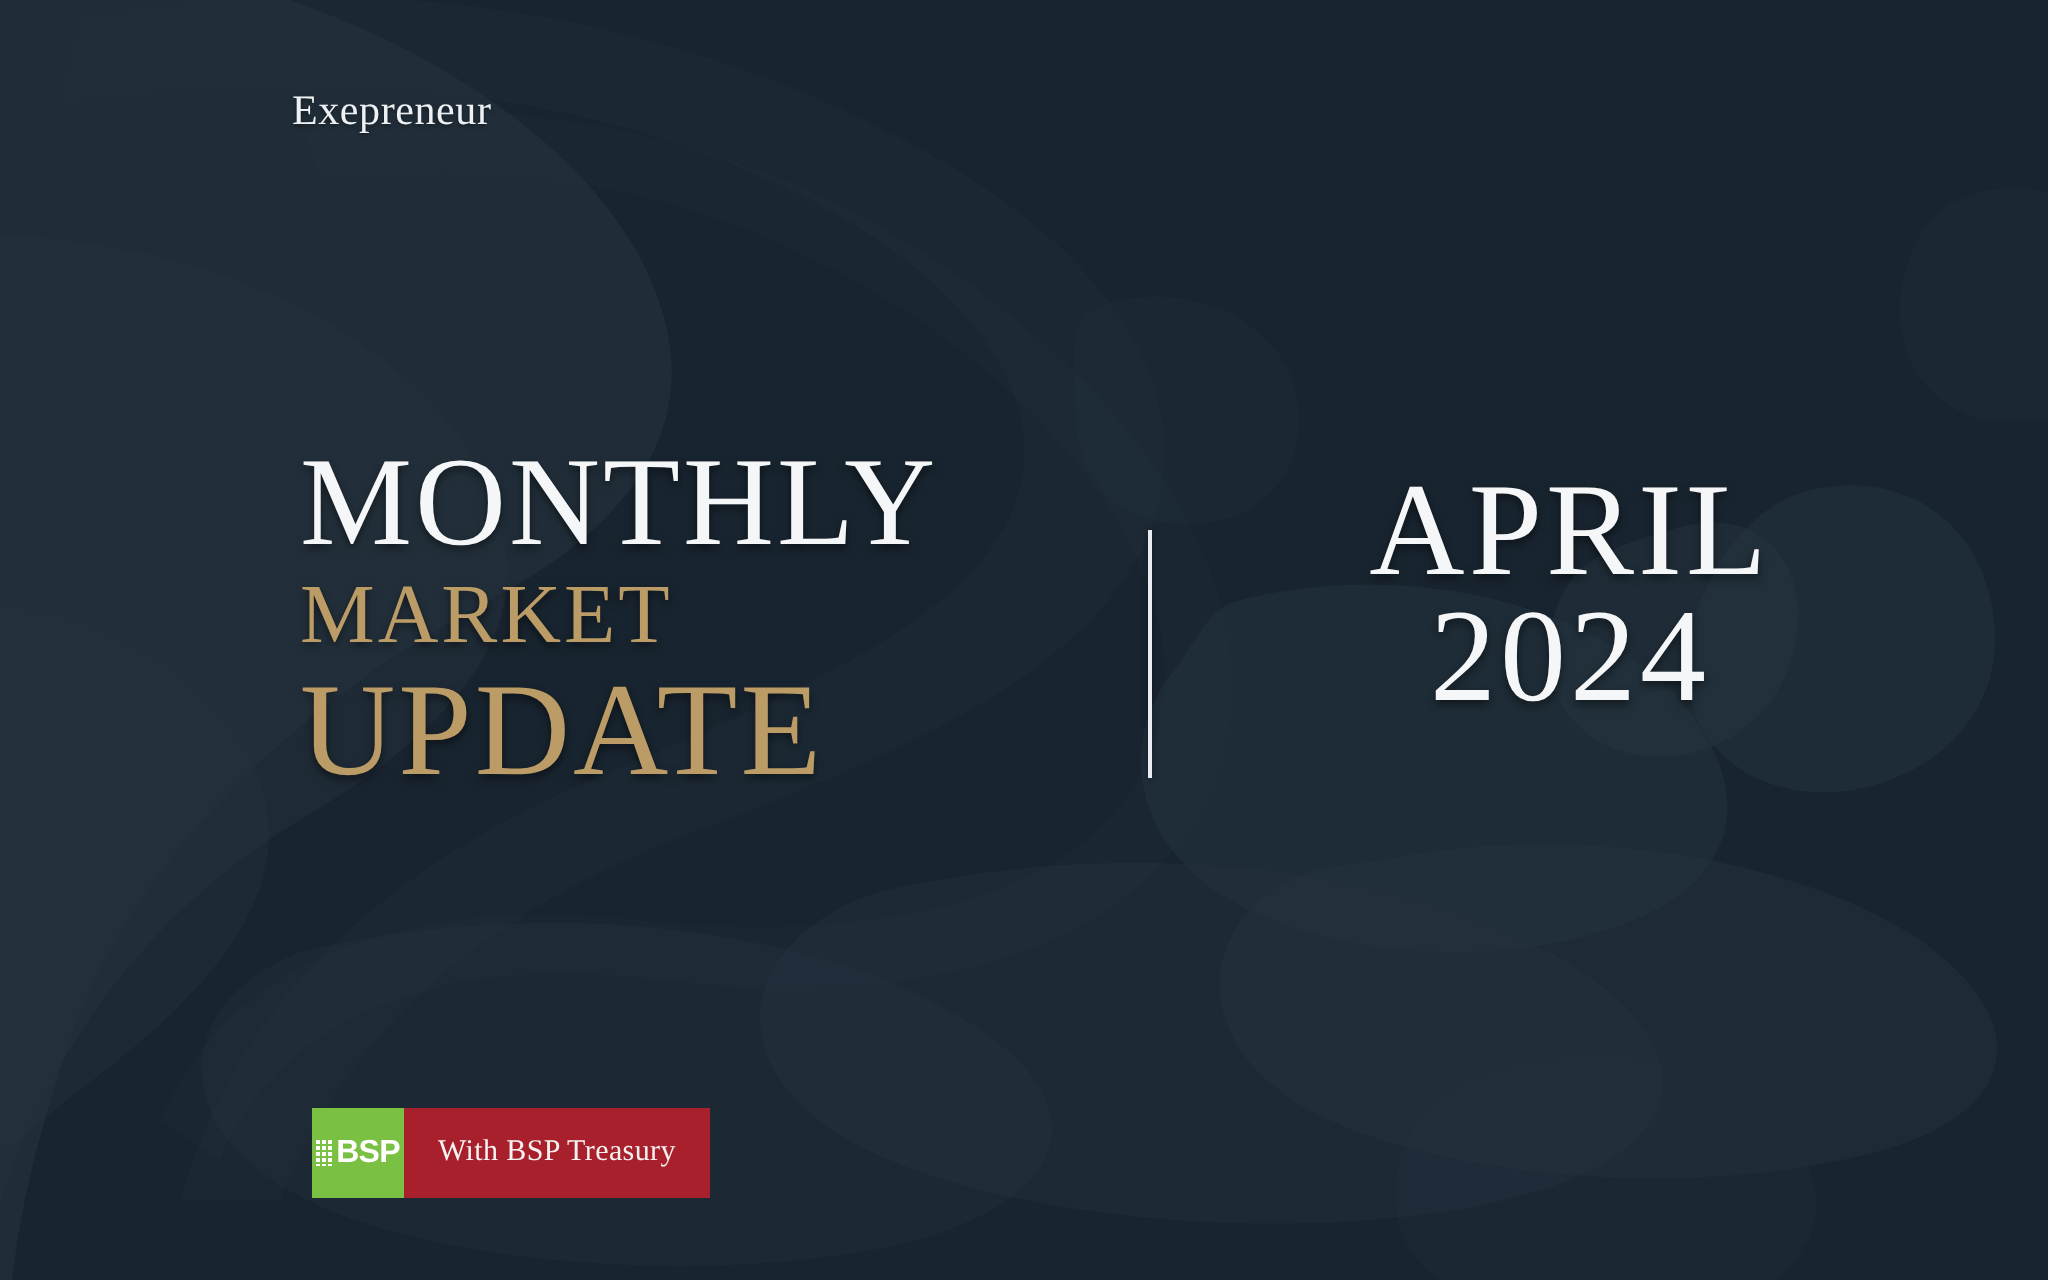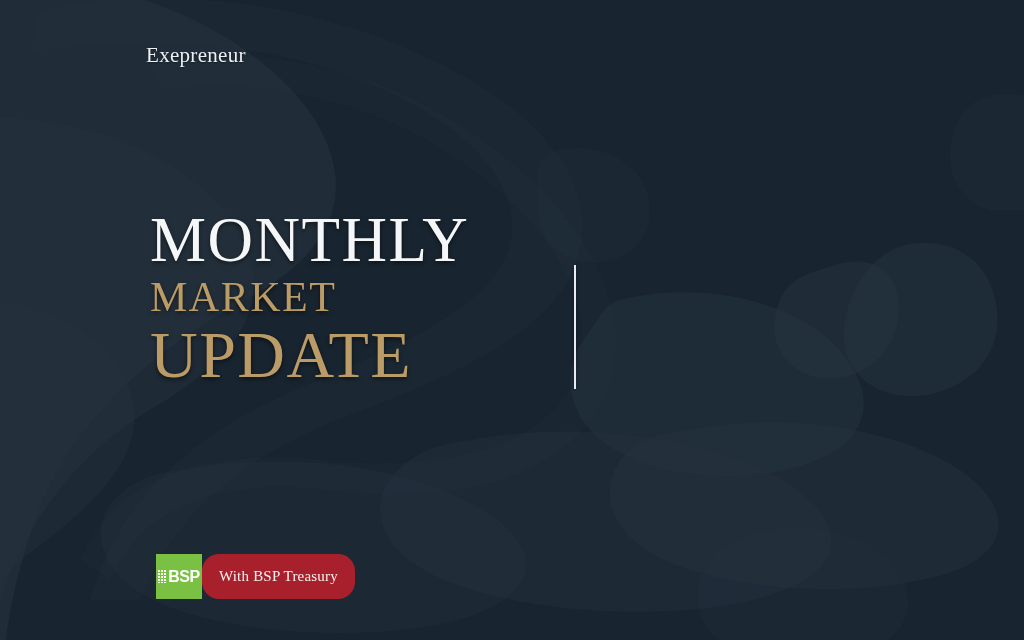"MONTHLY" #title-block { top: 0 -> 11px }
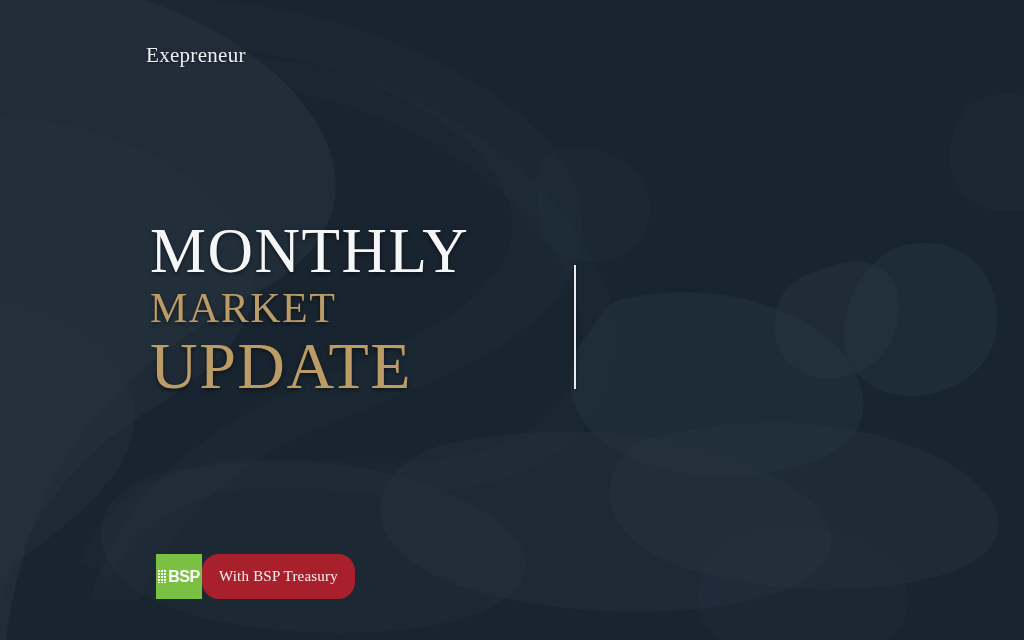"APRIL" div { html: none -> <div> <div>APRIL</div> <div>2024</div> </div> }
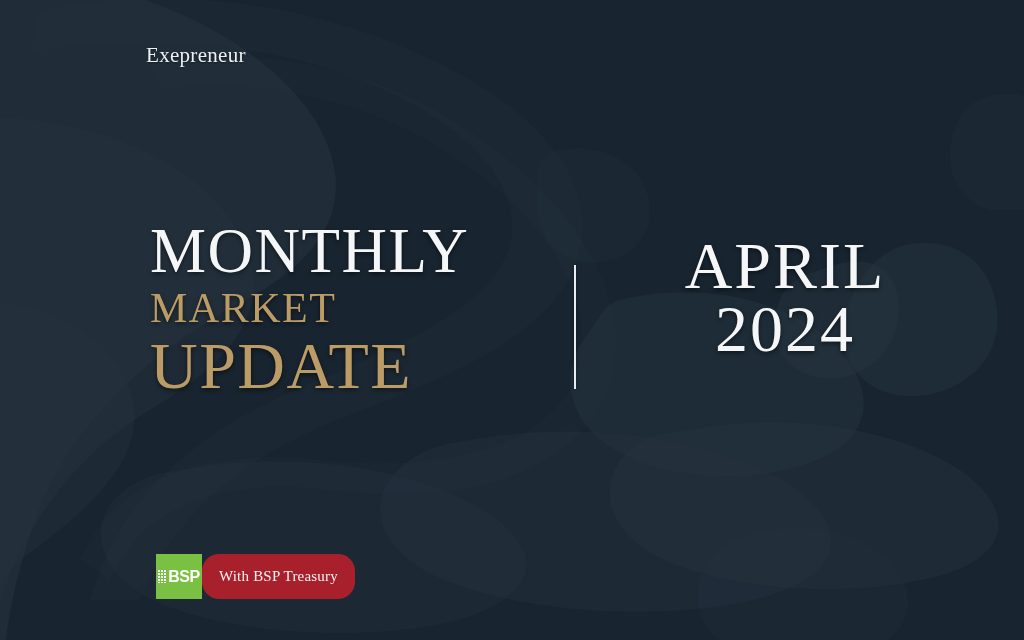"With BSP Treasury" #treasury-badge { border-radius: 17px -> none }
